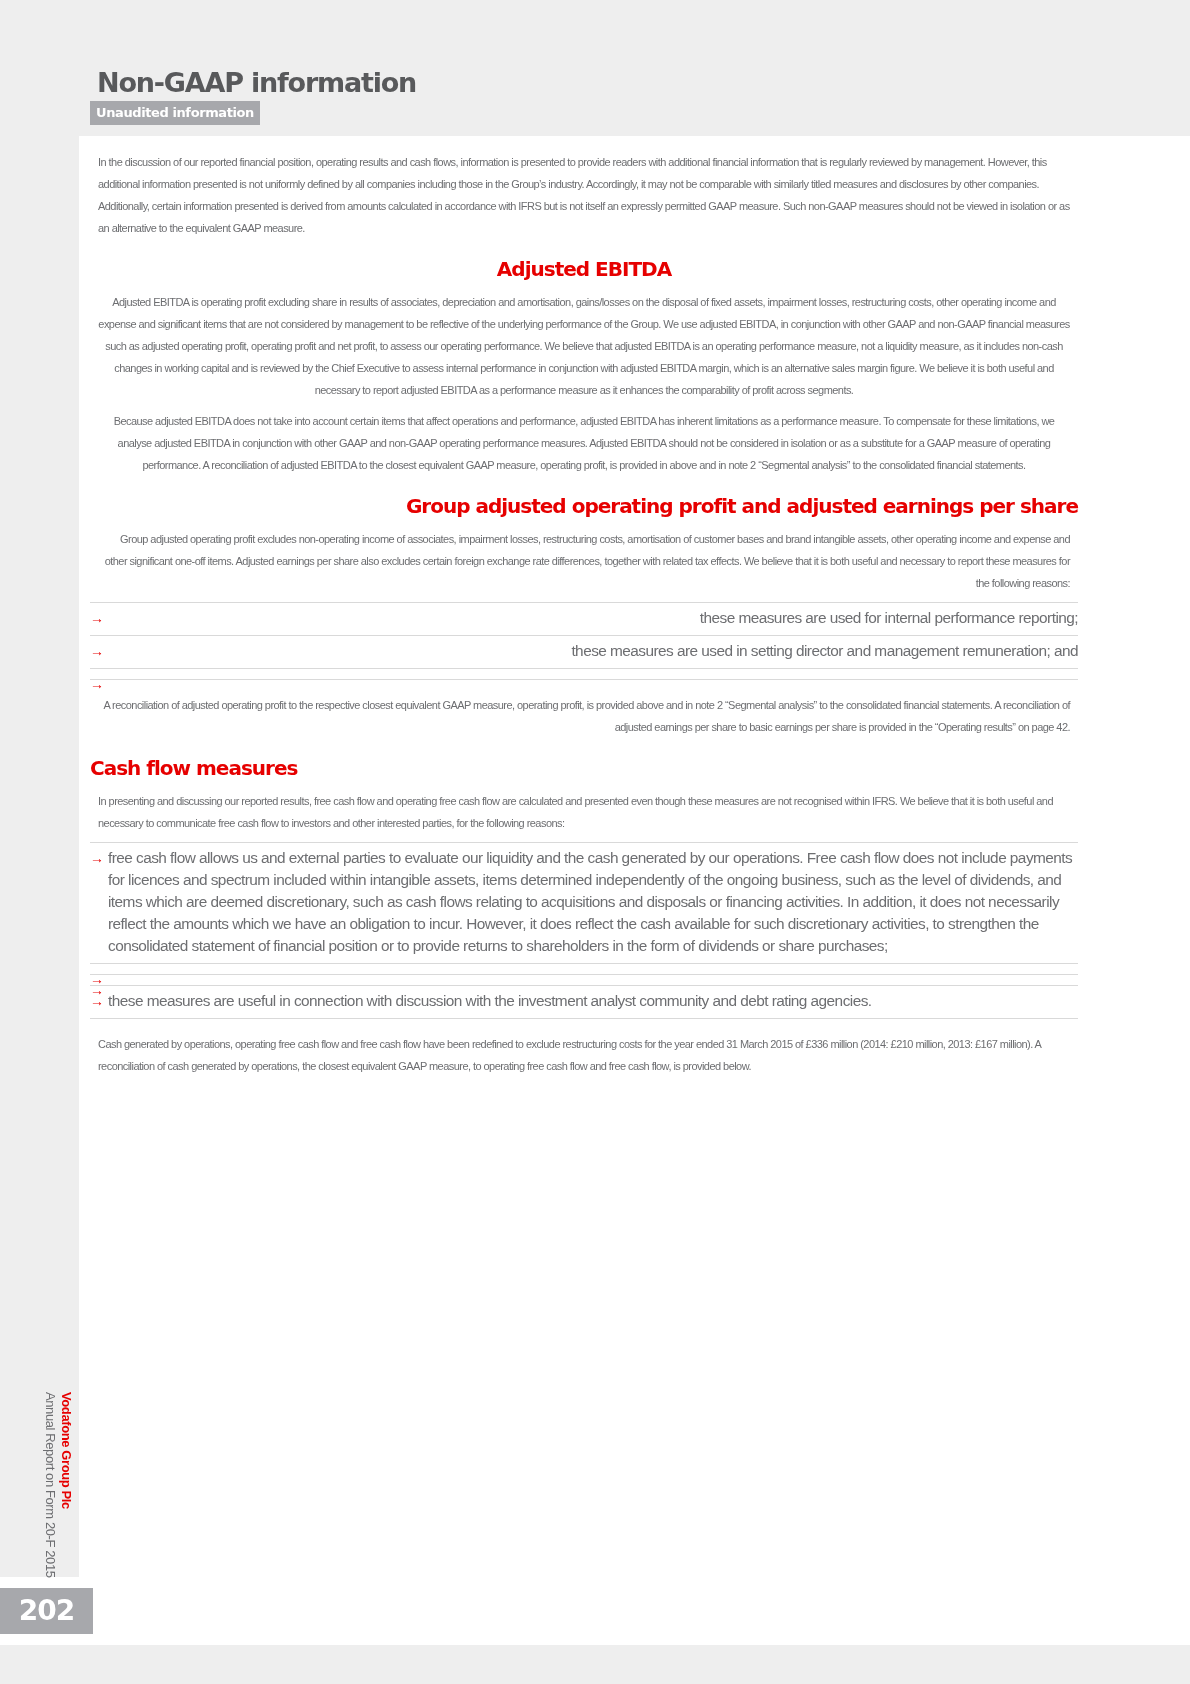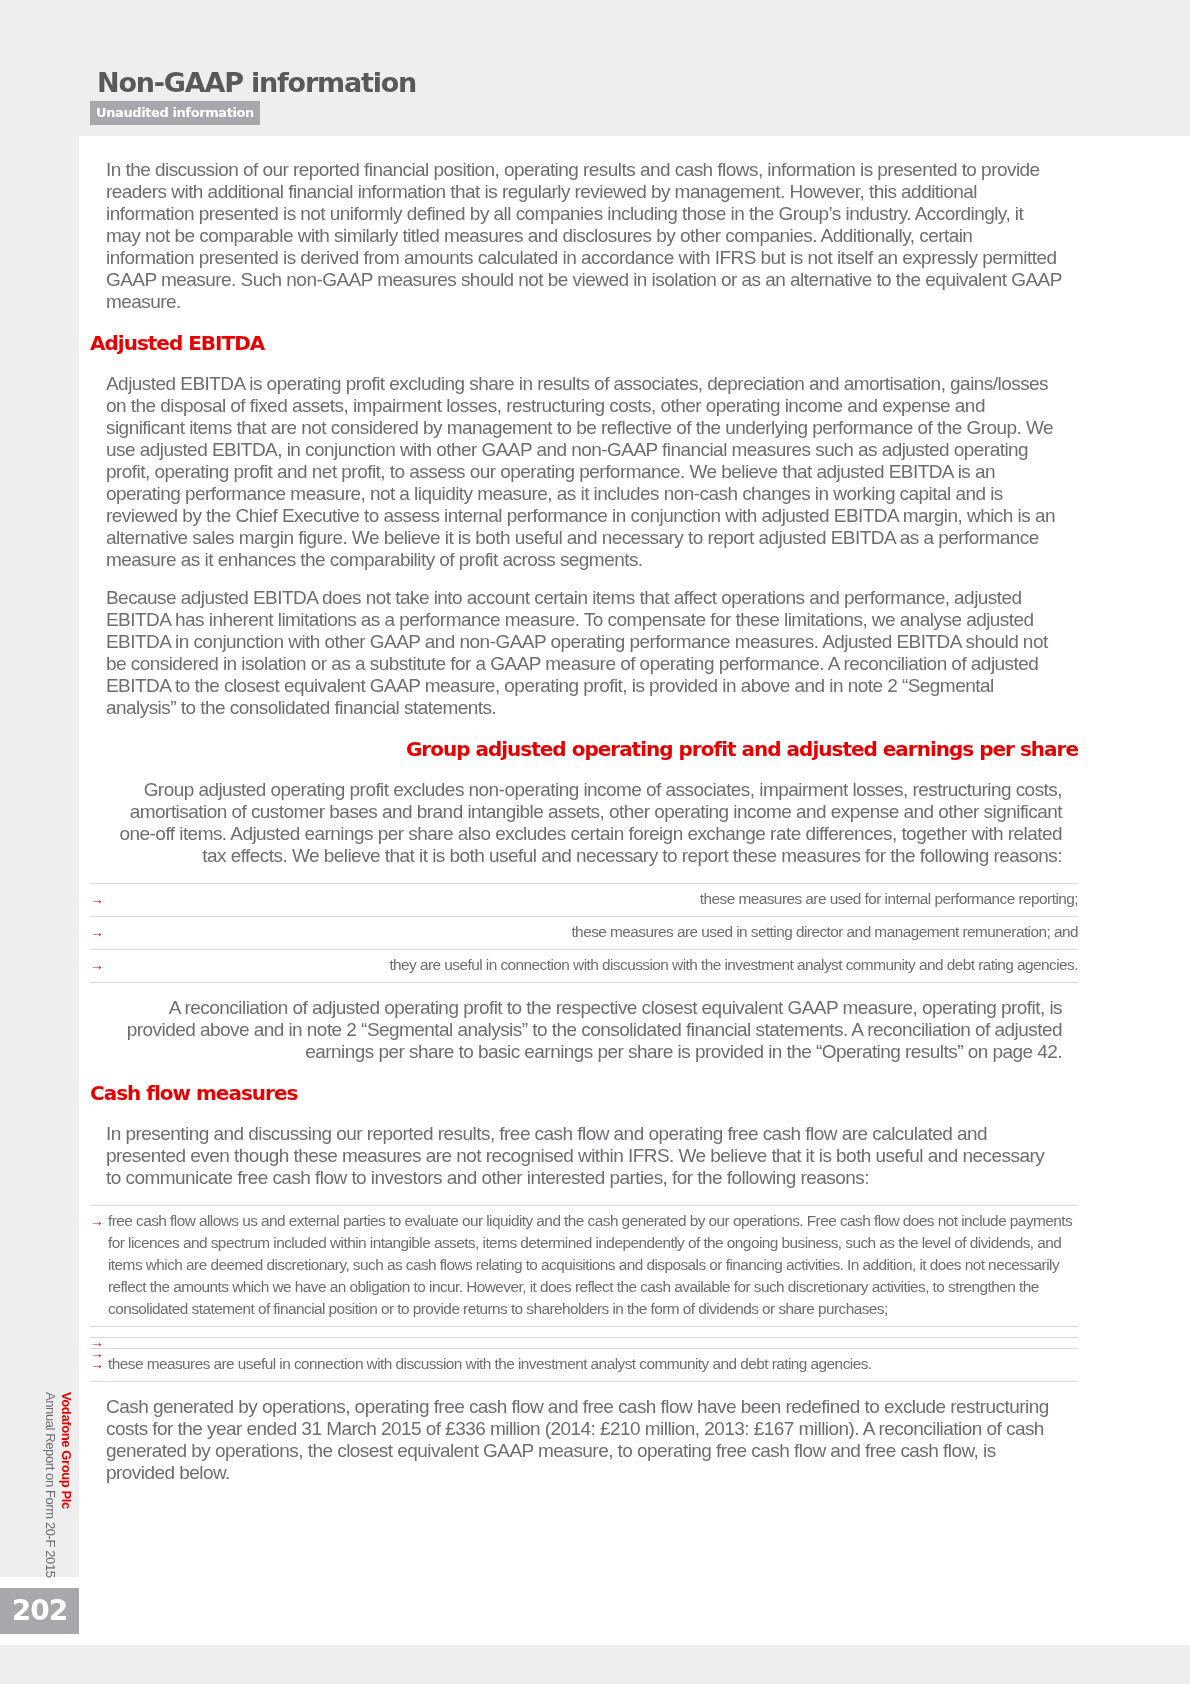"In the discussion of our" p.body { font-size: 19px -> 11px; margin: 16px -> 8px }
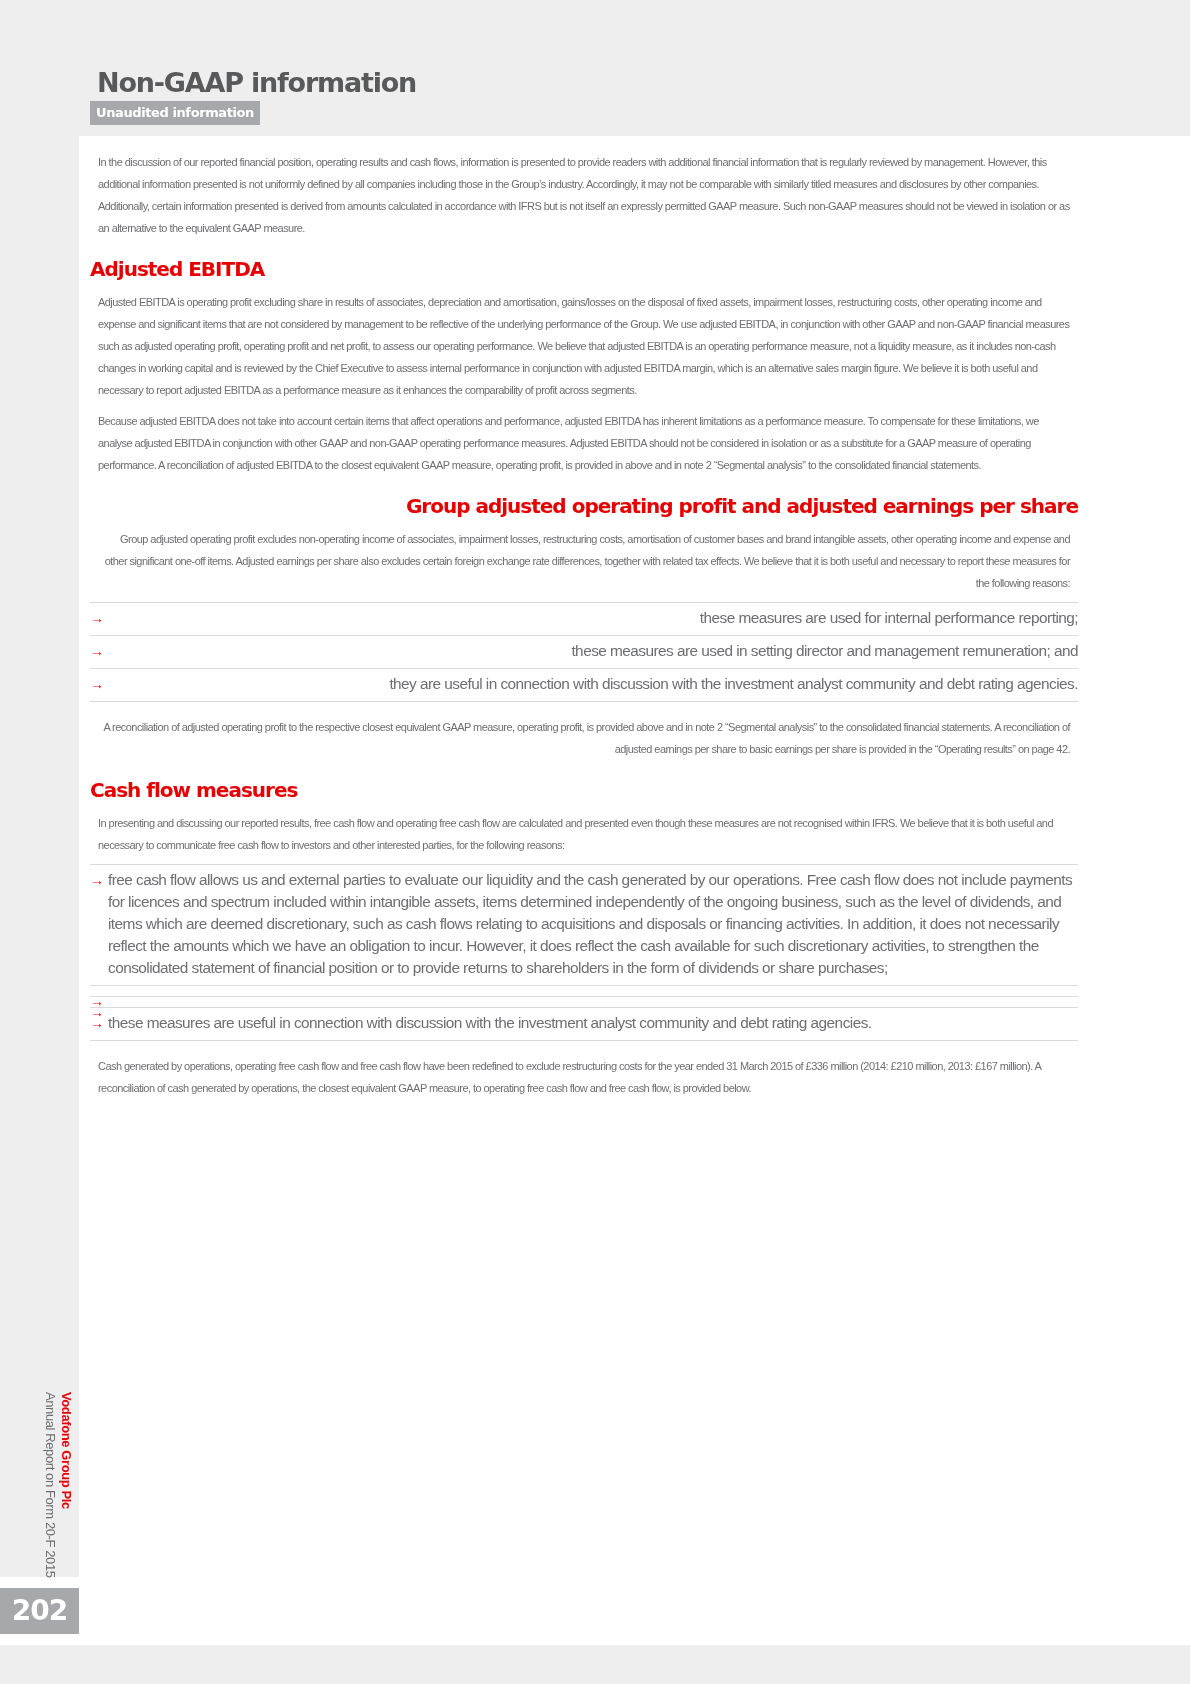"Adjusted EBITDA" section { text-align: none -> center }
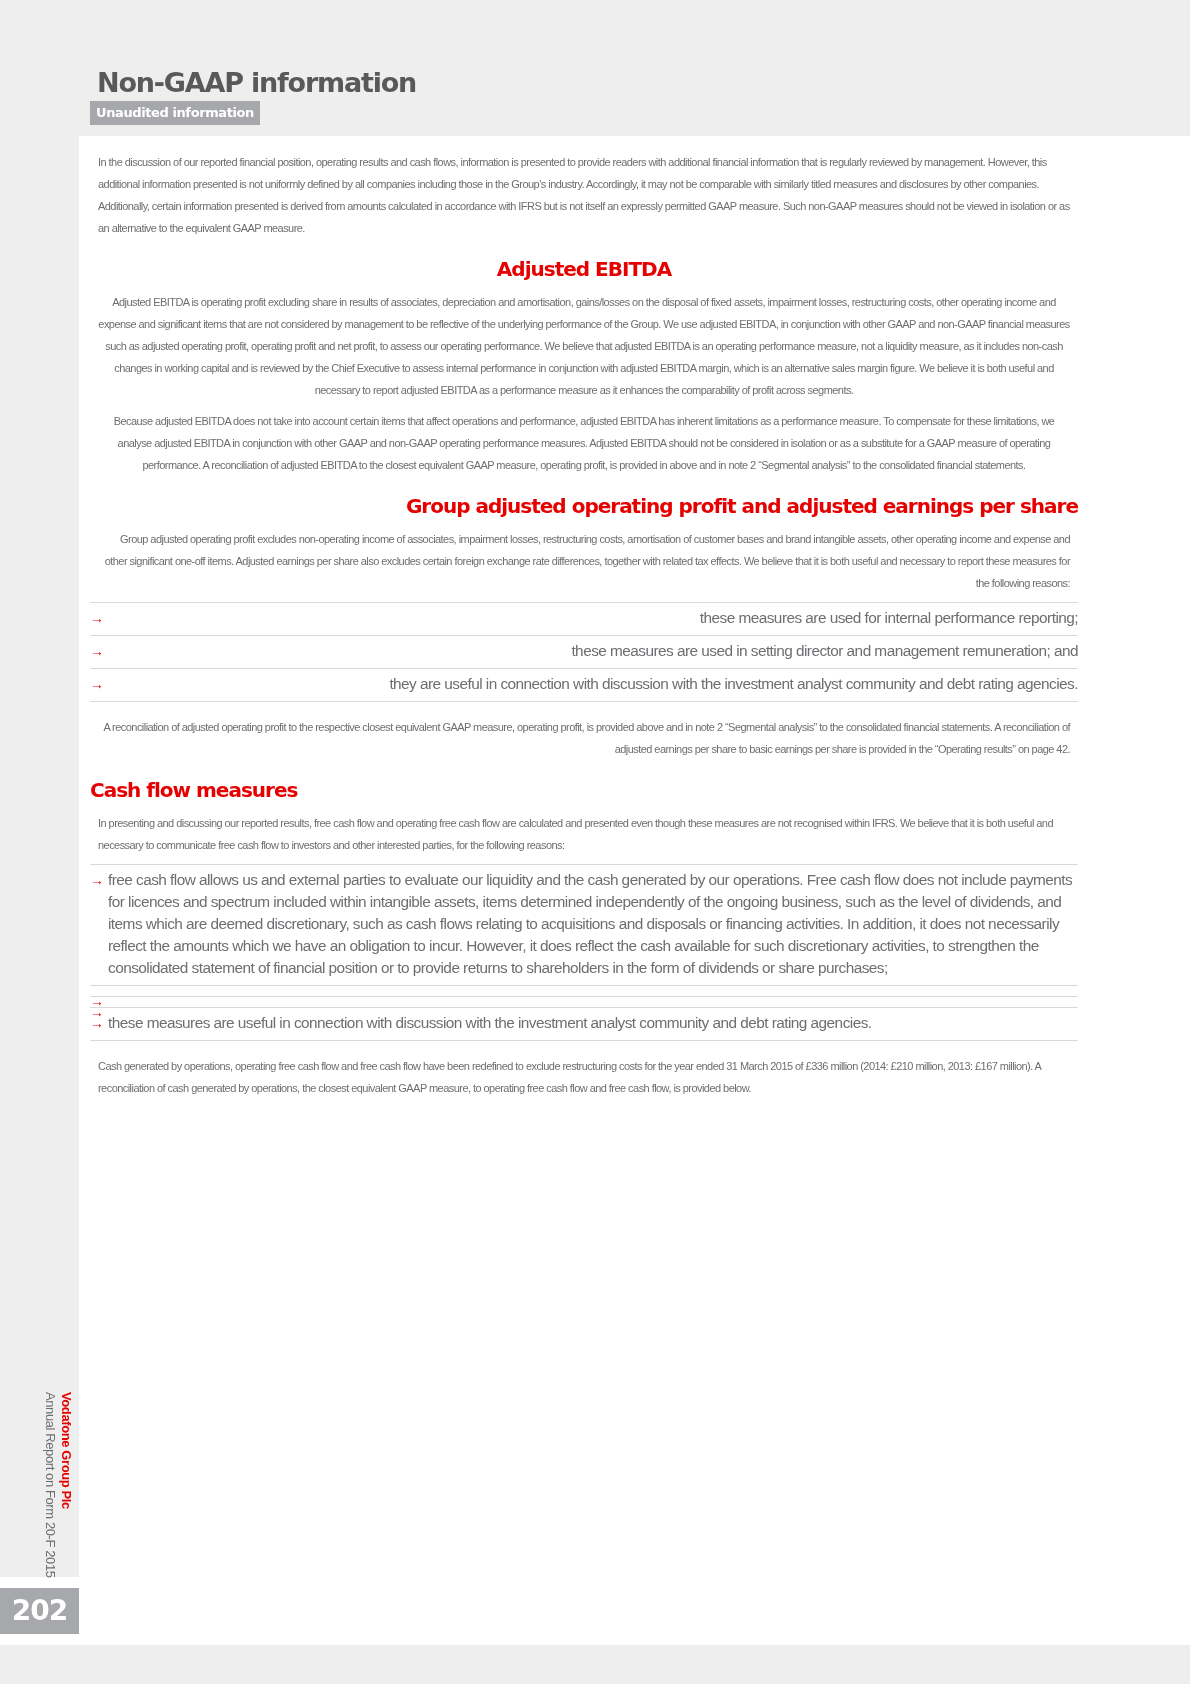"they are useful in connection" span { html: <span>they are useful in connection with discussion with the investment analyst community and debt rating agencies.</span> -> none }
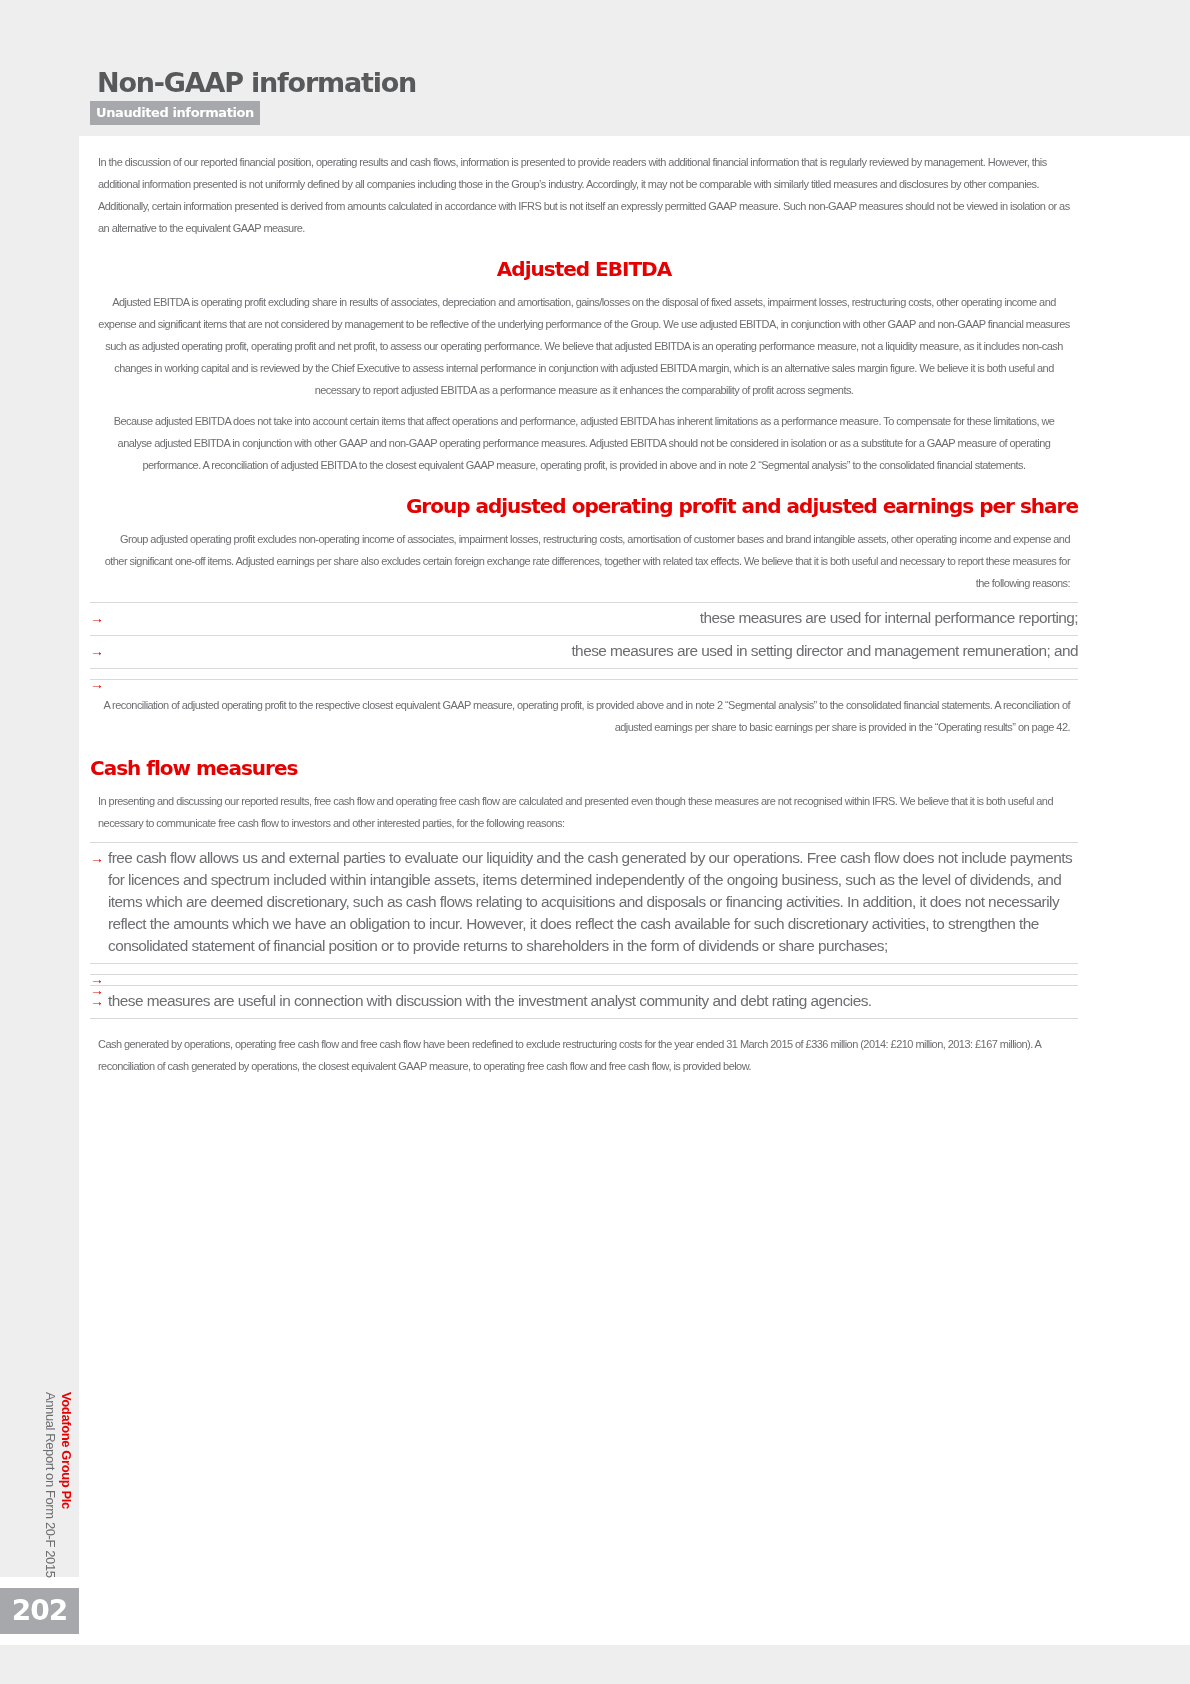"202" .page-number { width: 79px -> 93px }
